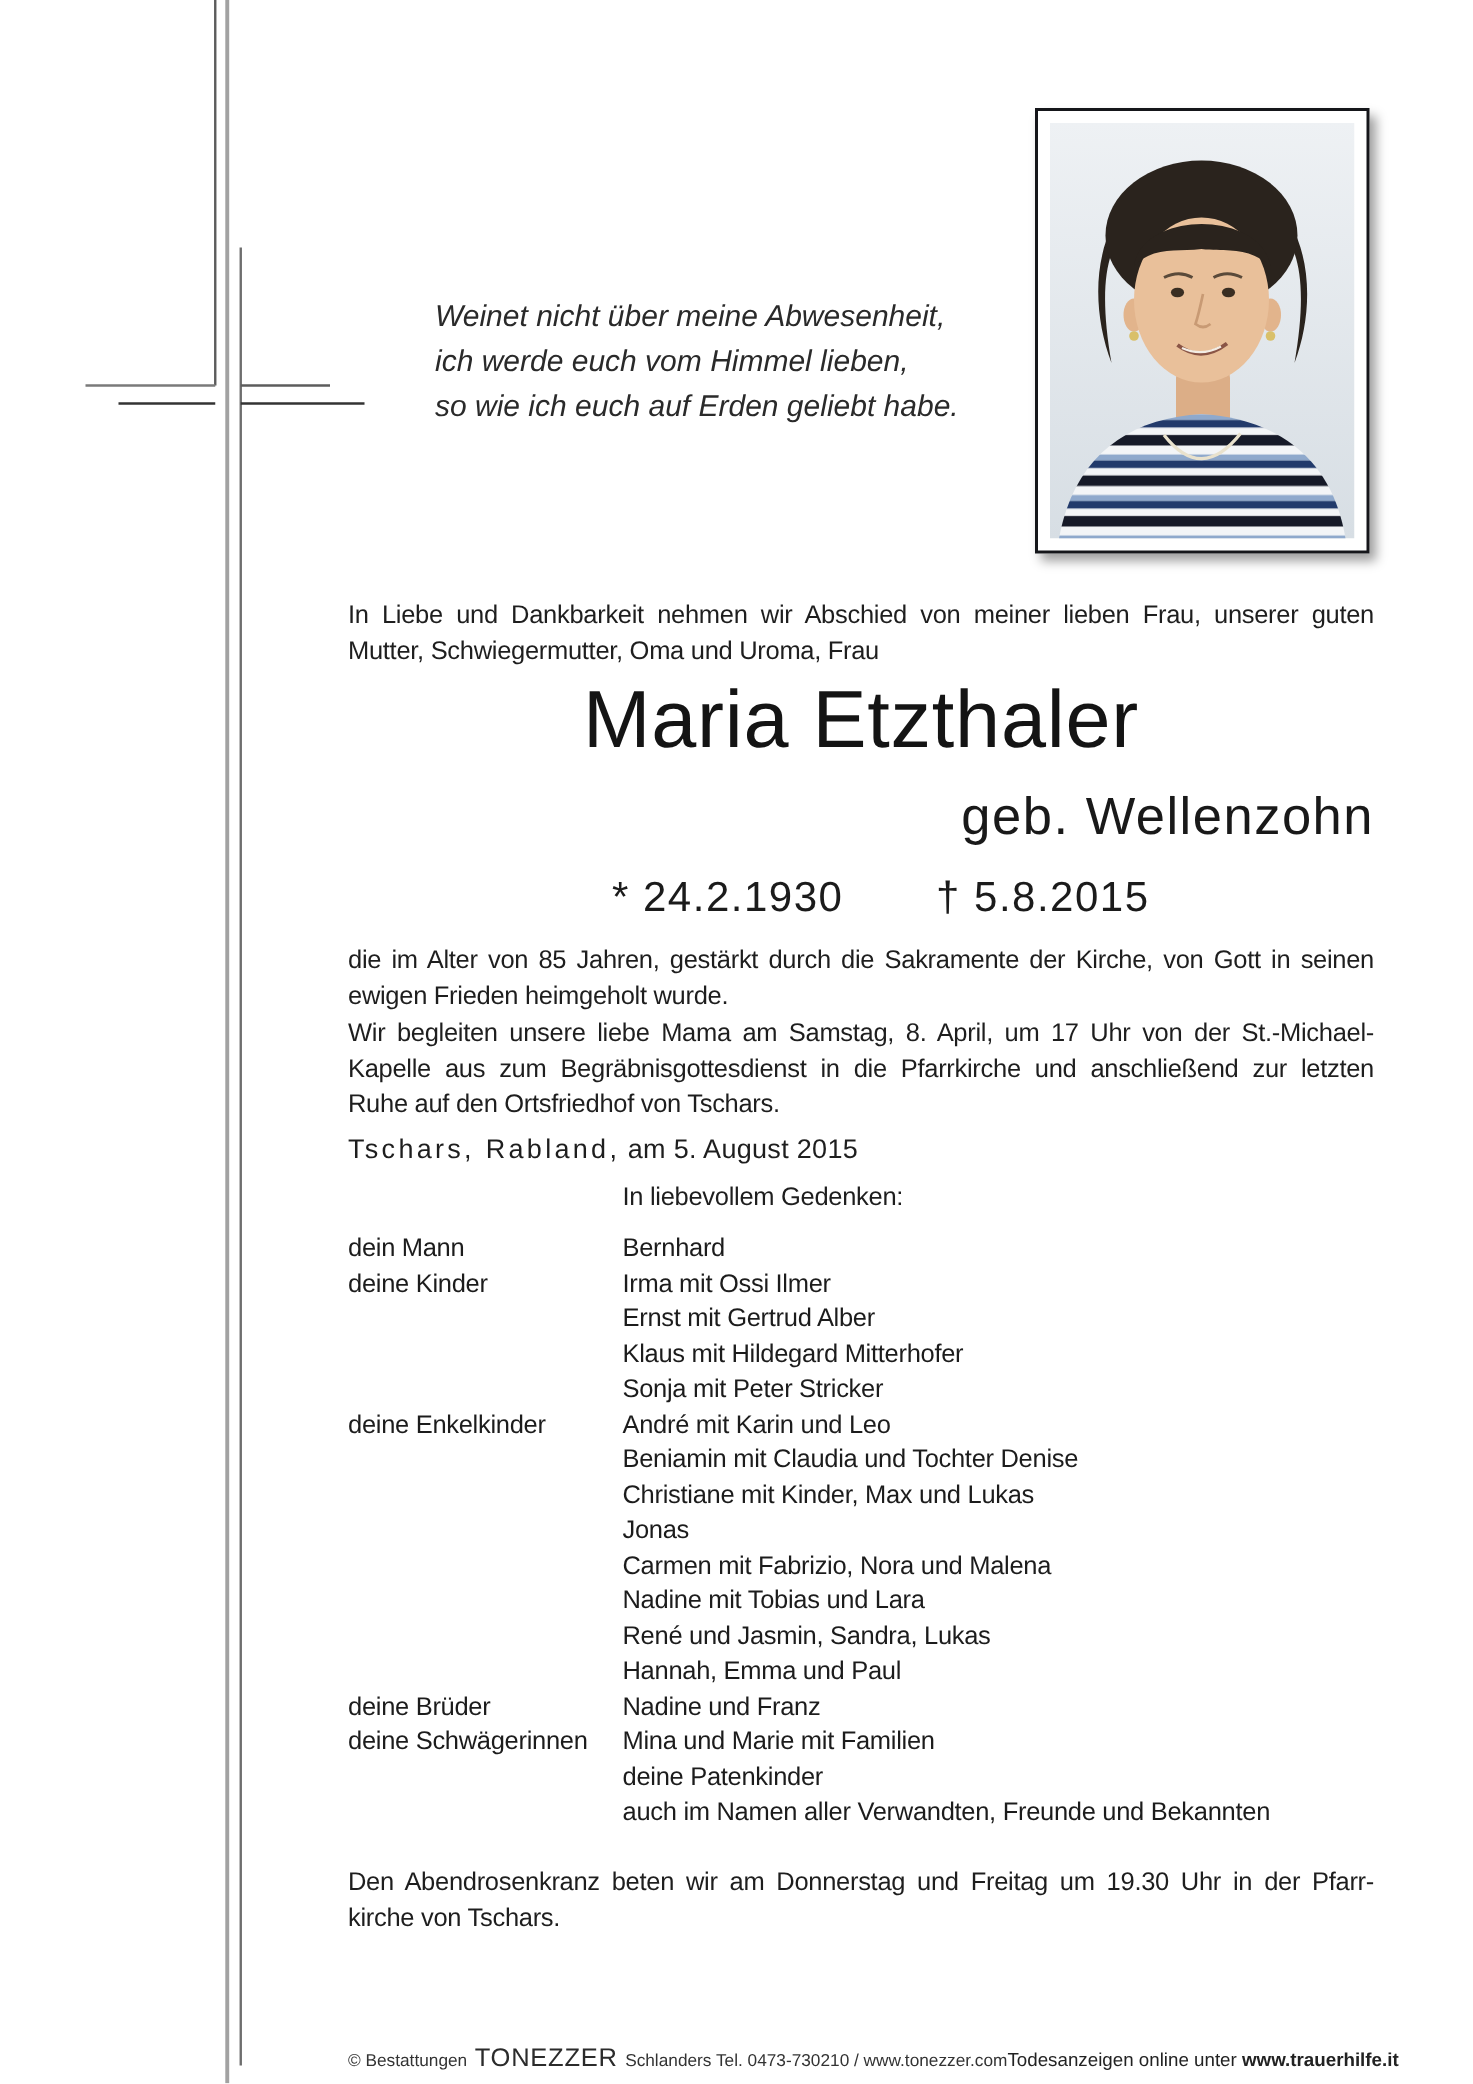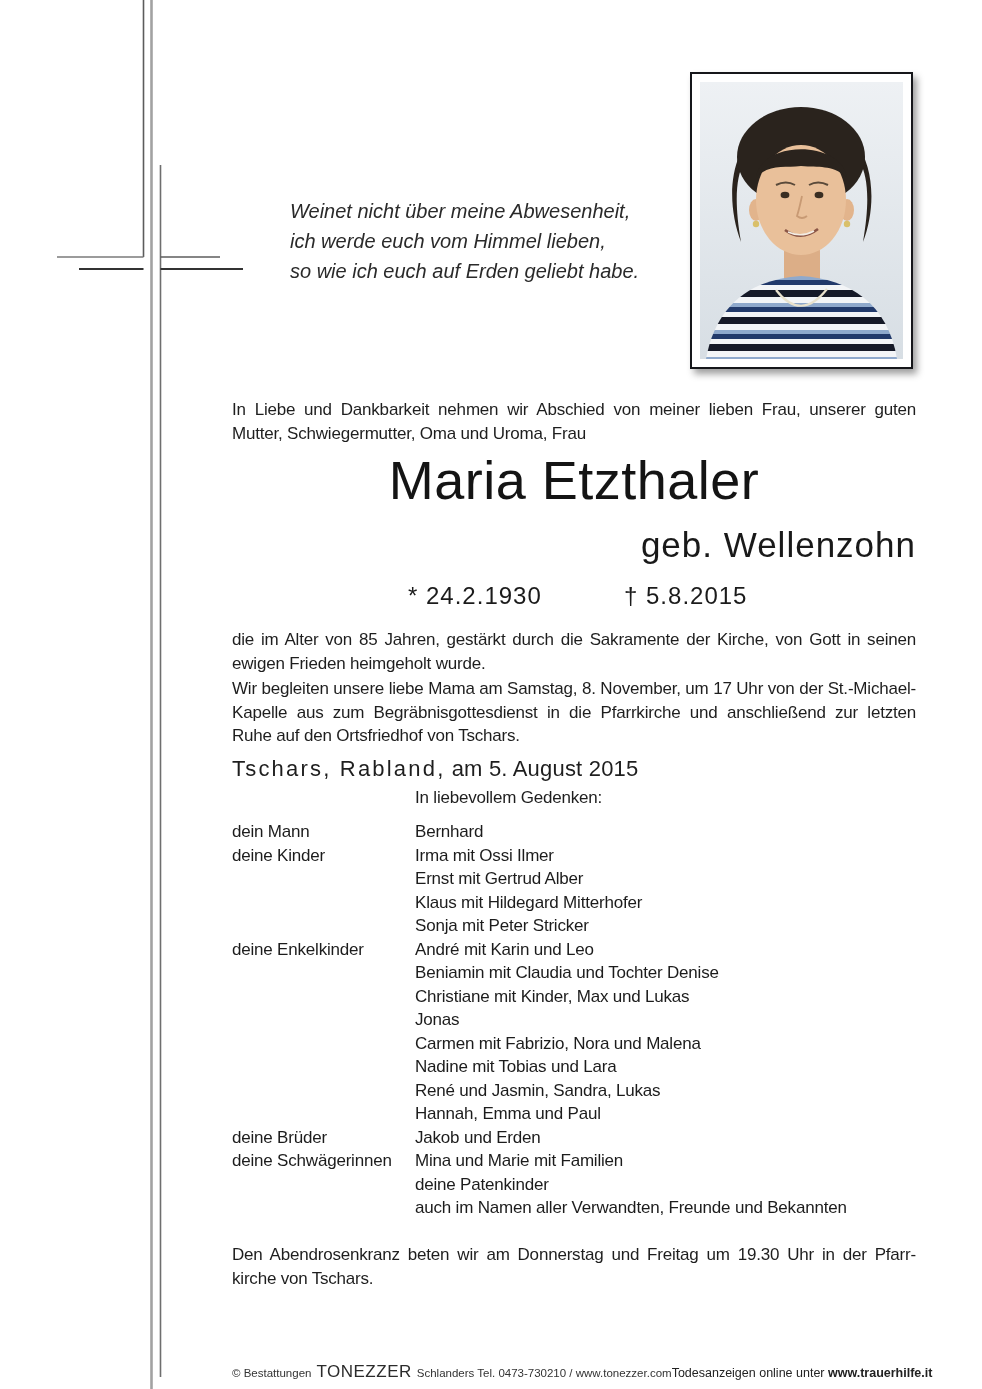"* 24.2.1930" #dates { font-size: 24px -> 28px }
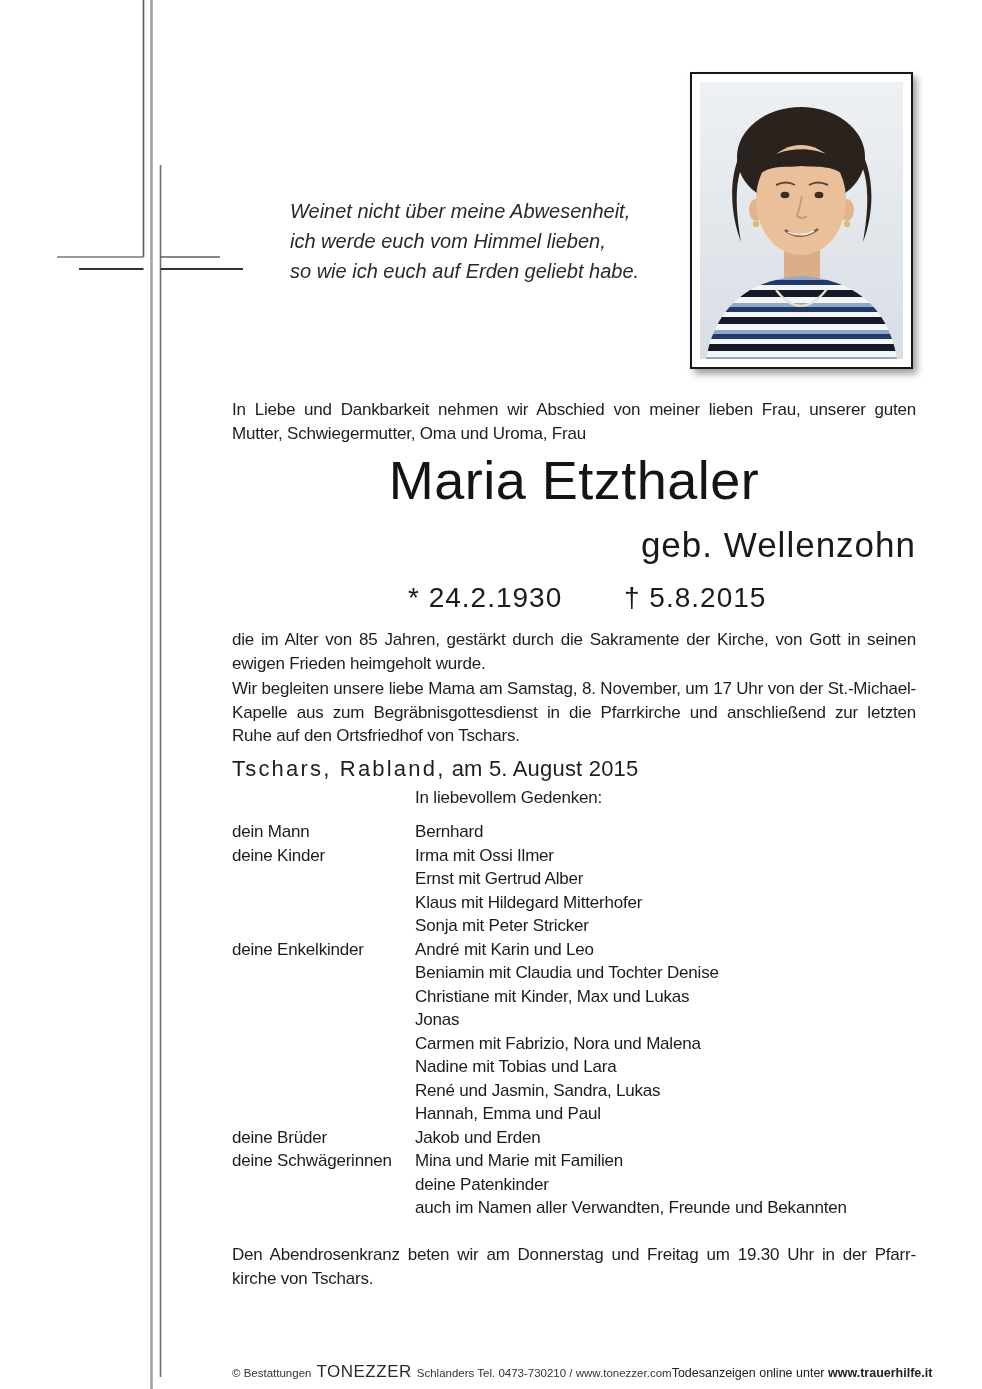"Wir begleiten unsere liebe Mama" div.jline { text: November -> April }
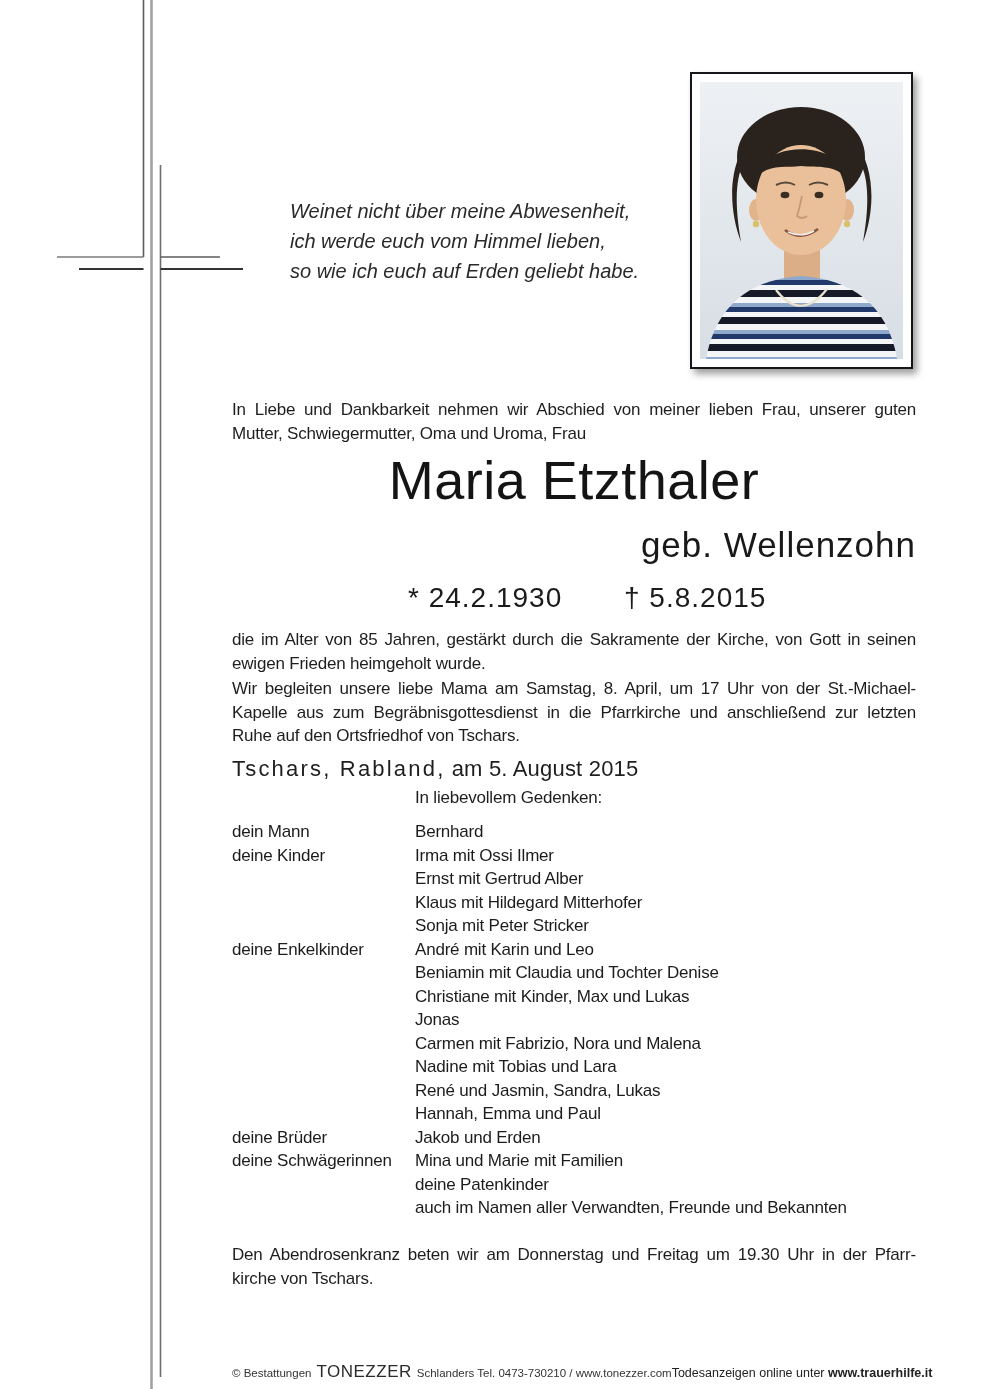"Tschars, Rabland, am 5. August" #dateline { font-size: 22px -> 18px }
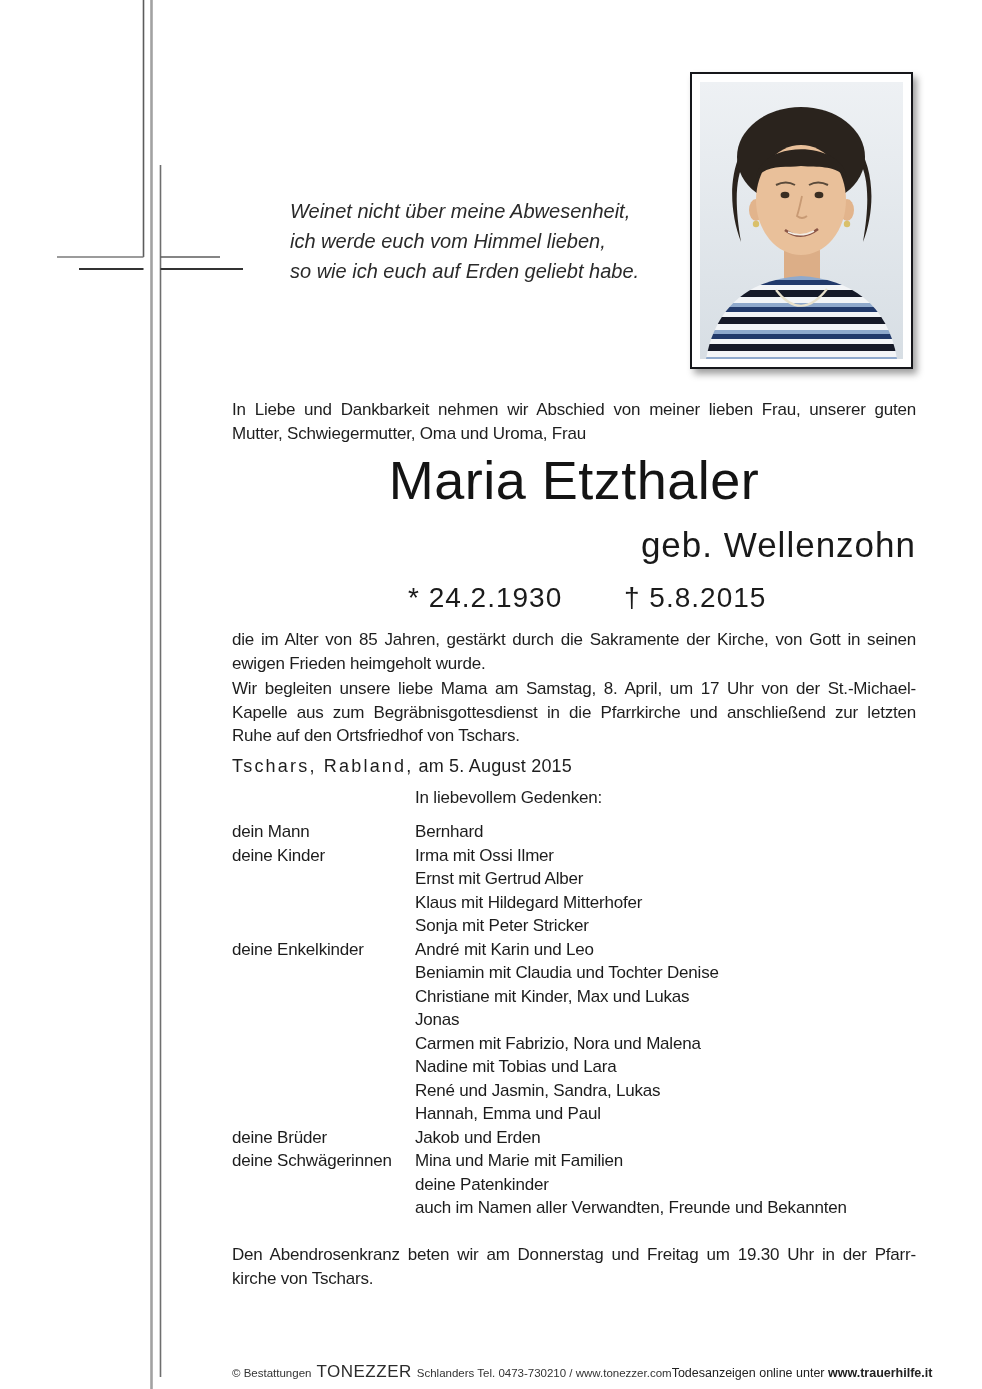"Jakob und Erden" div.mname { text: Jakob und Erden -> Nadine und Franz }
